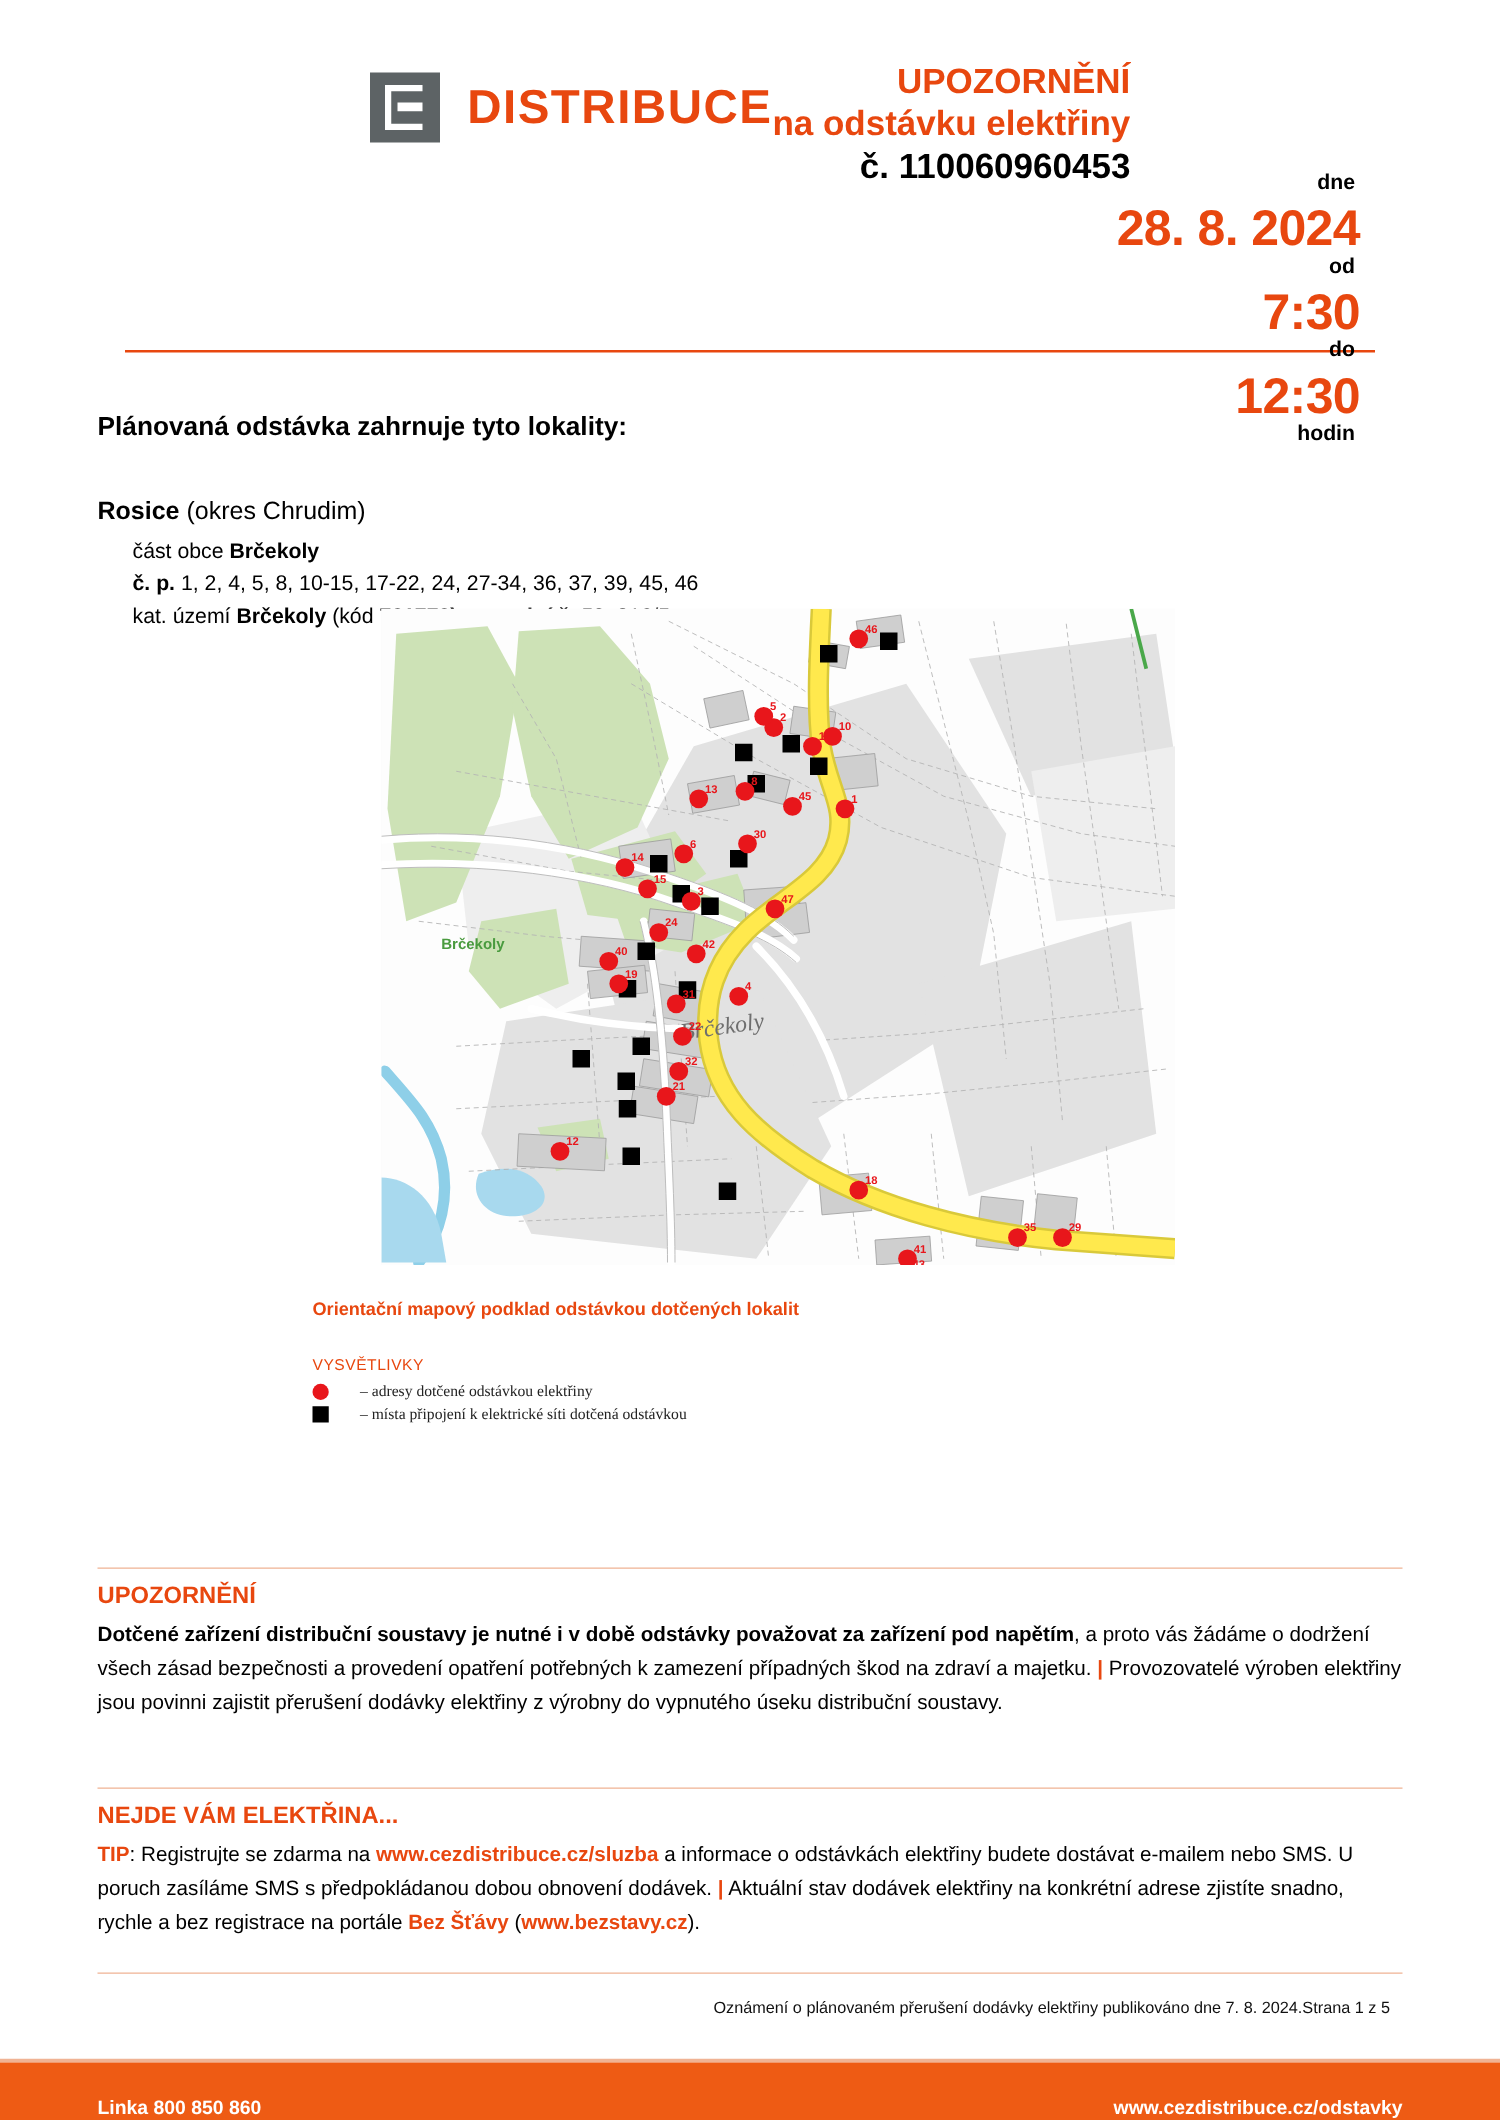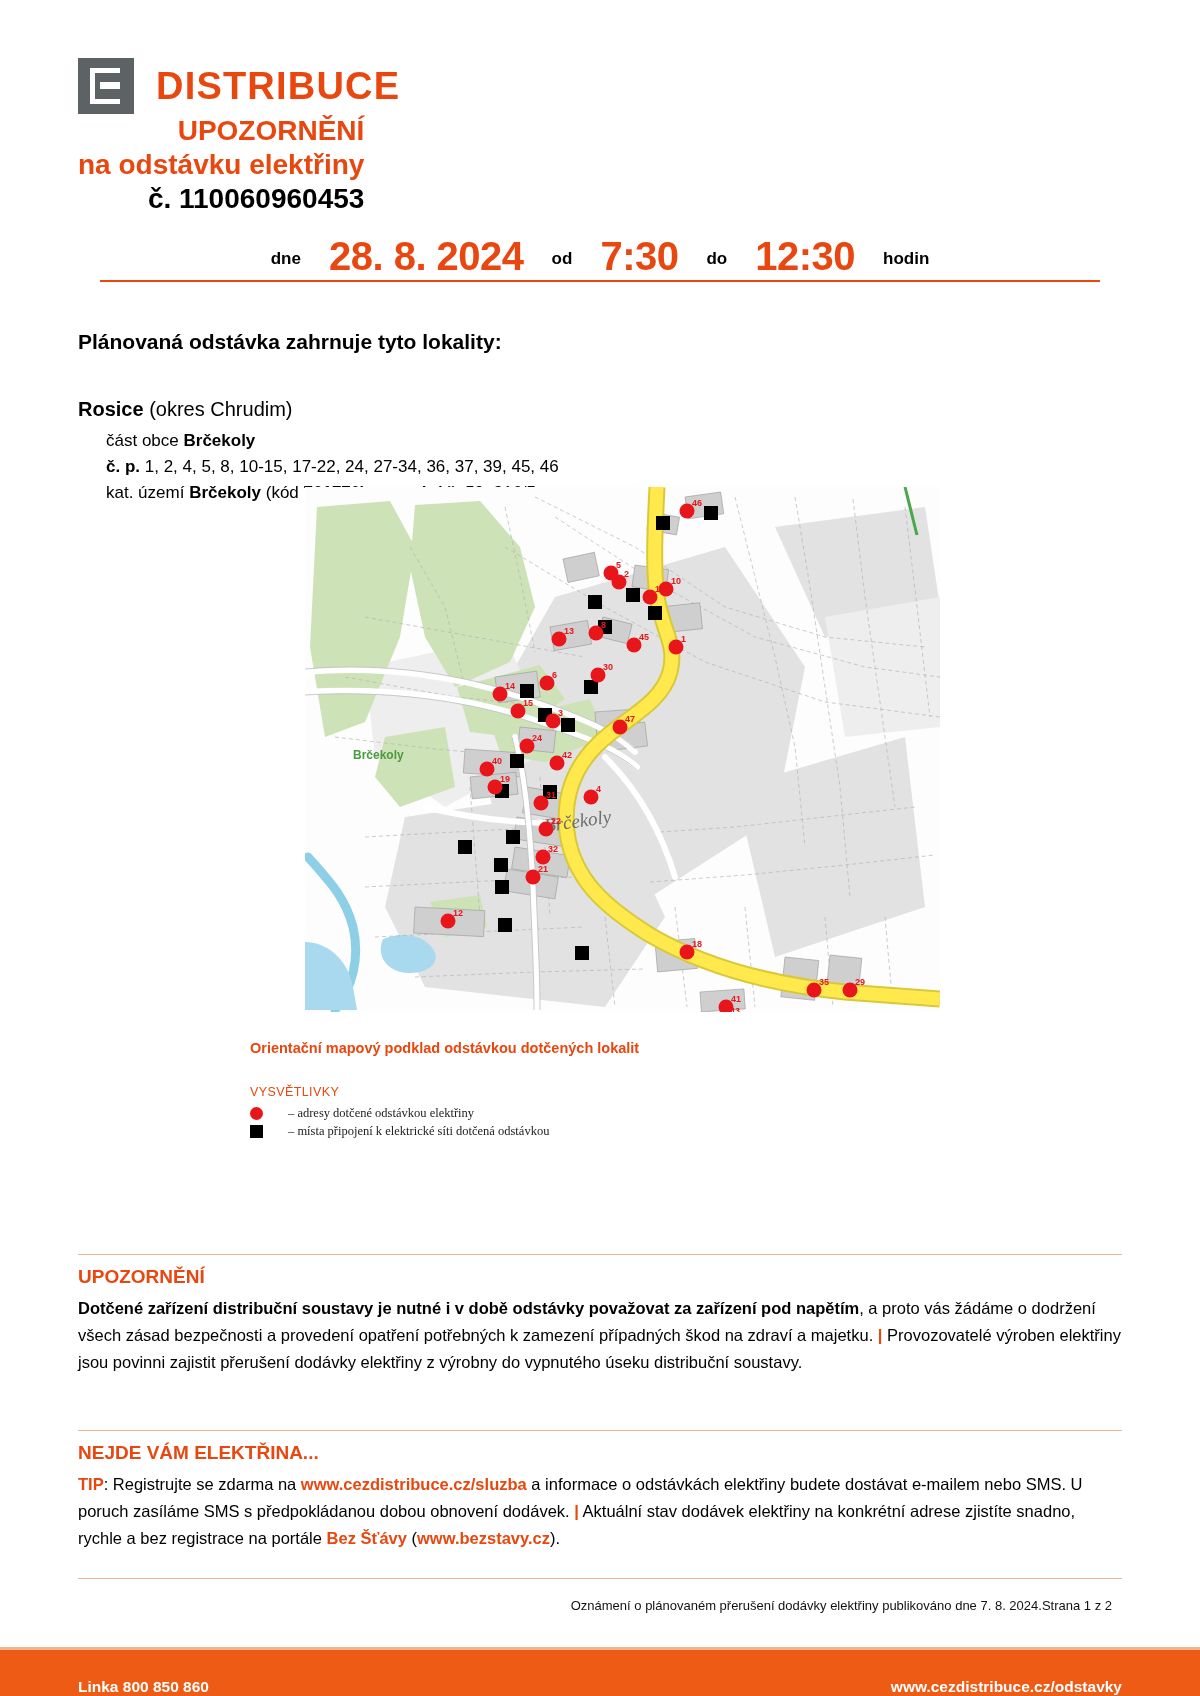"DISTRIBUCE" .header { flex-direction: column -> none; justify-content: flex-start -> center }
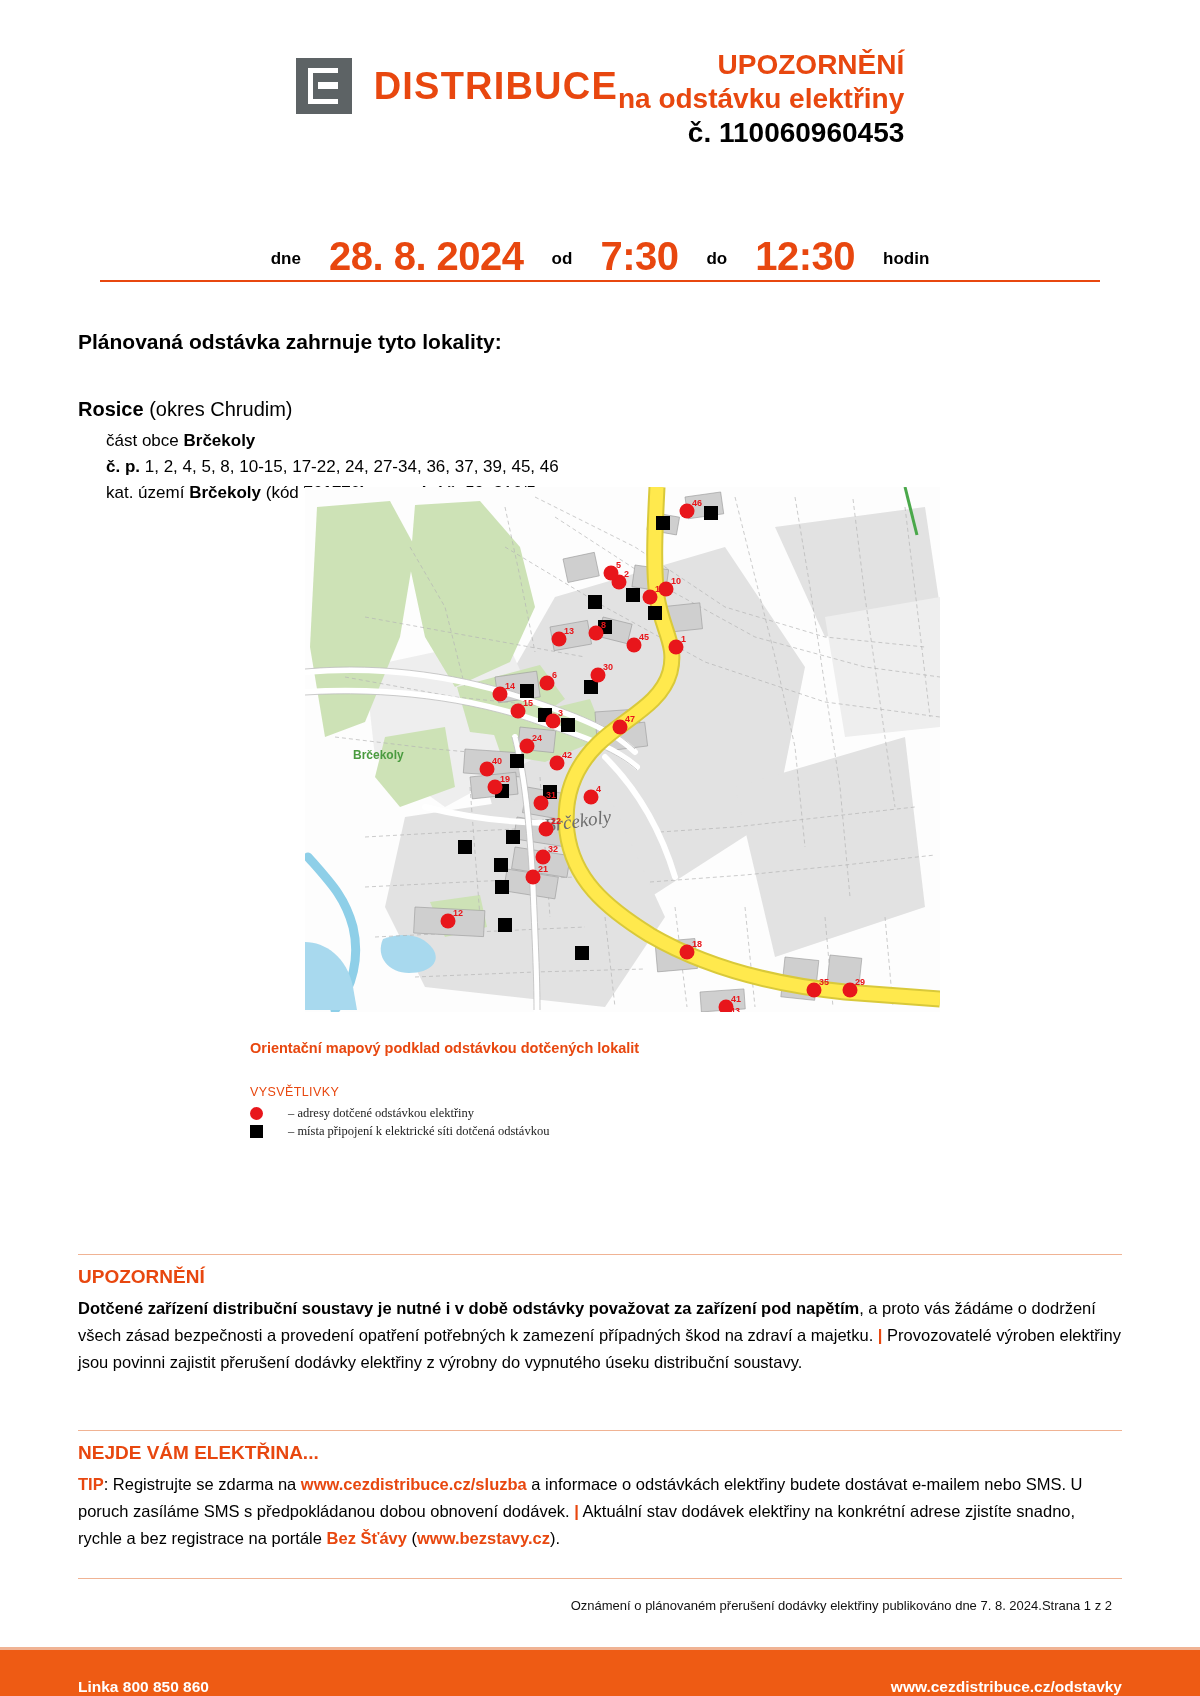"dne" .date-strip { flex-direction: none -> column }
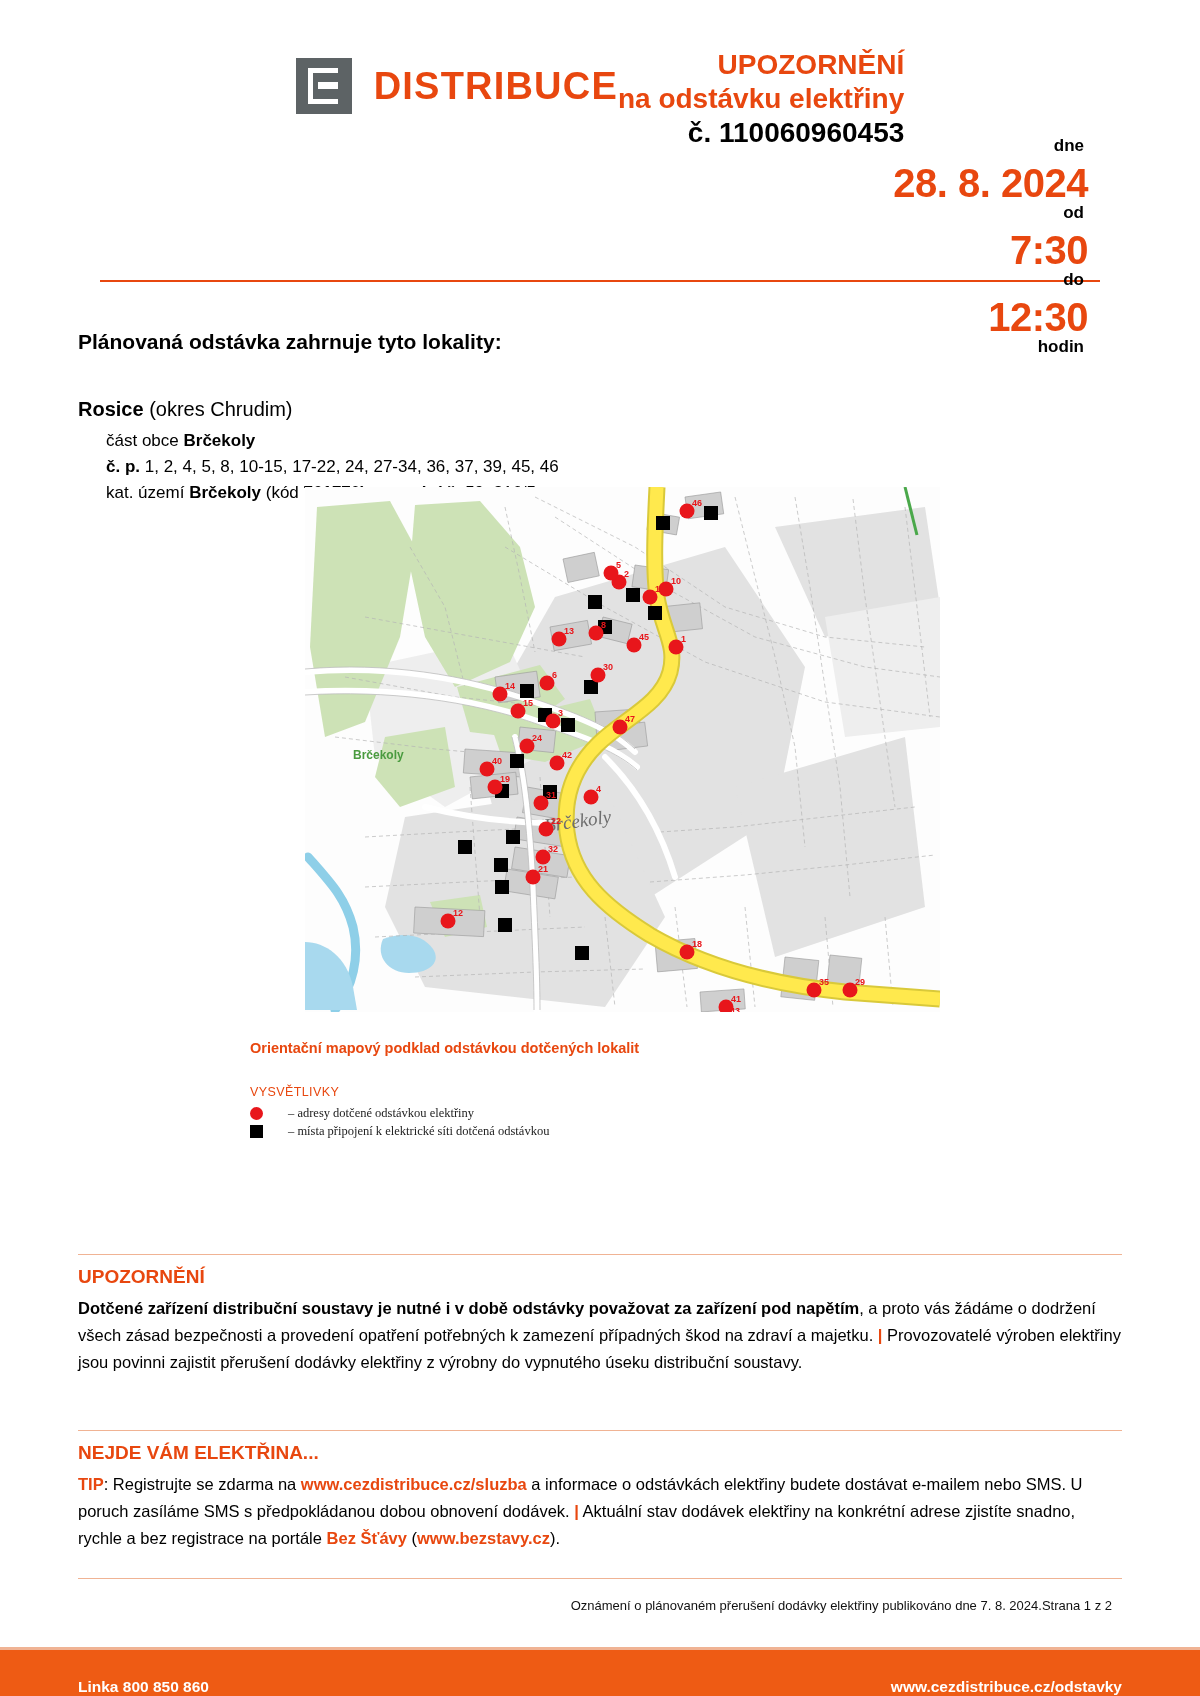"Strana 1 z 2" span { text: 2 -> 5 }
